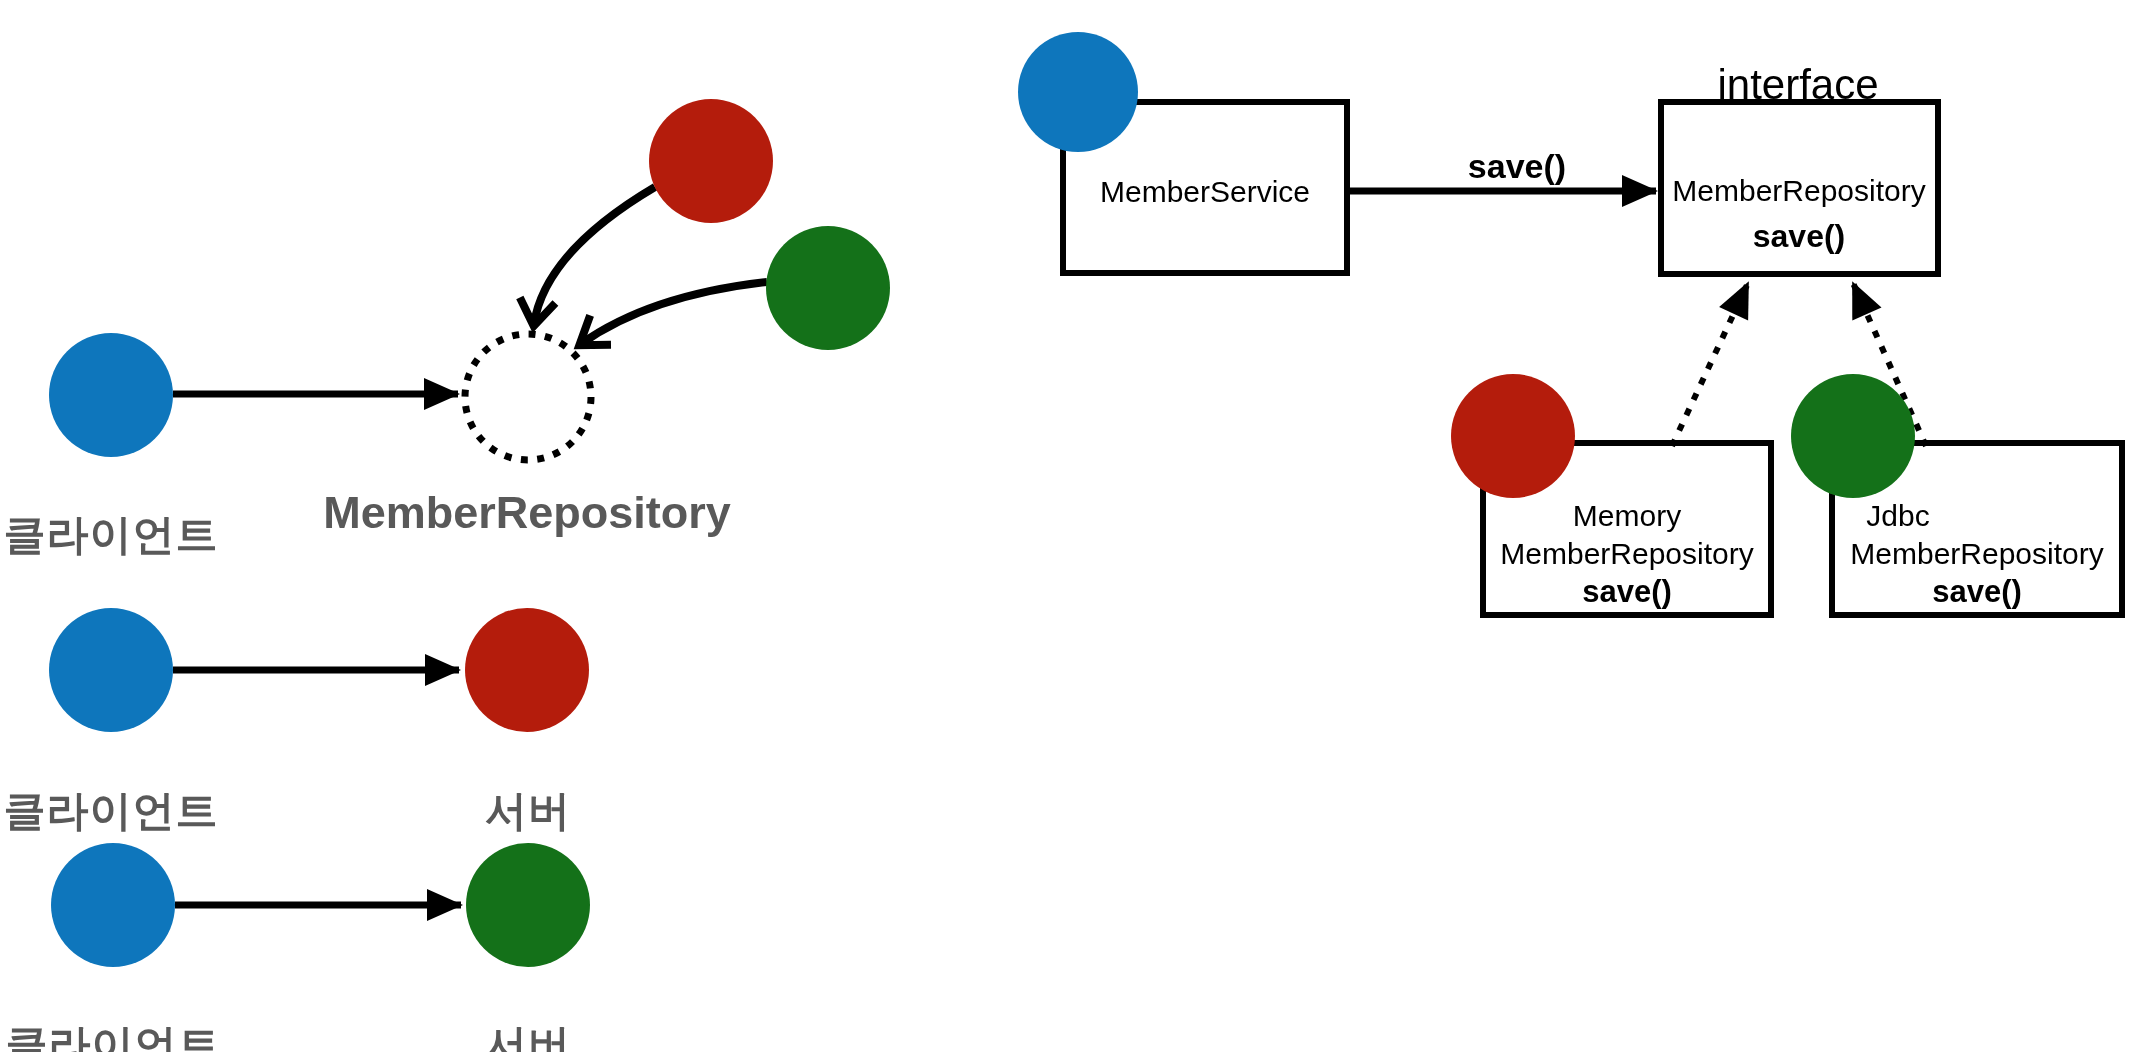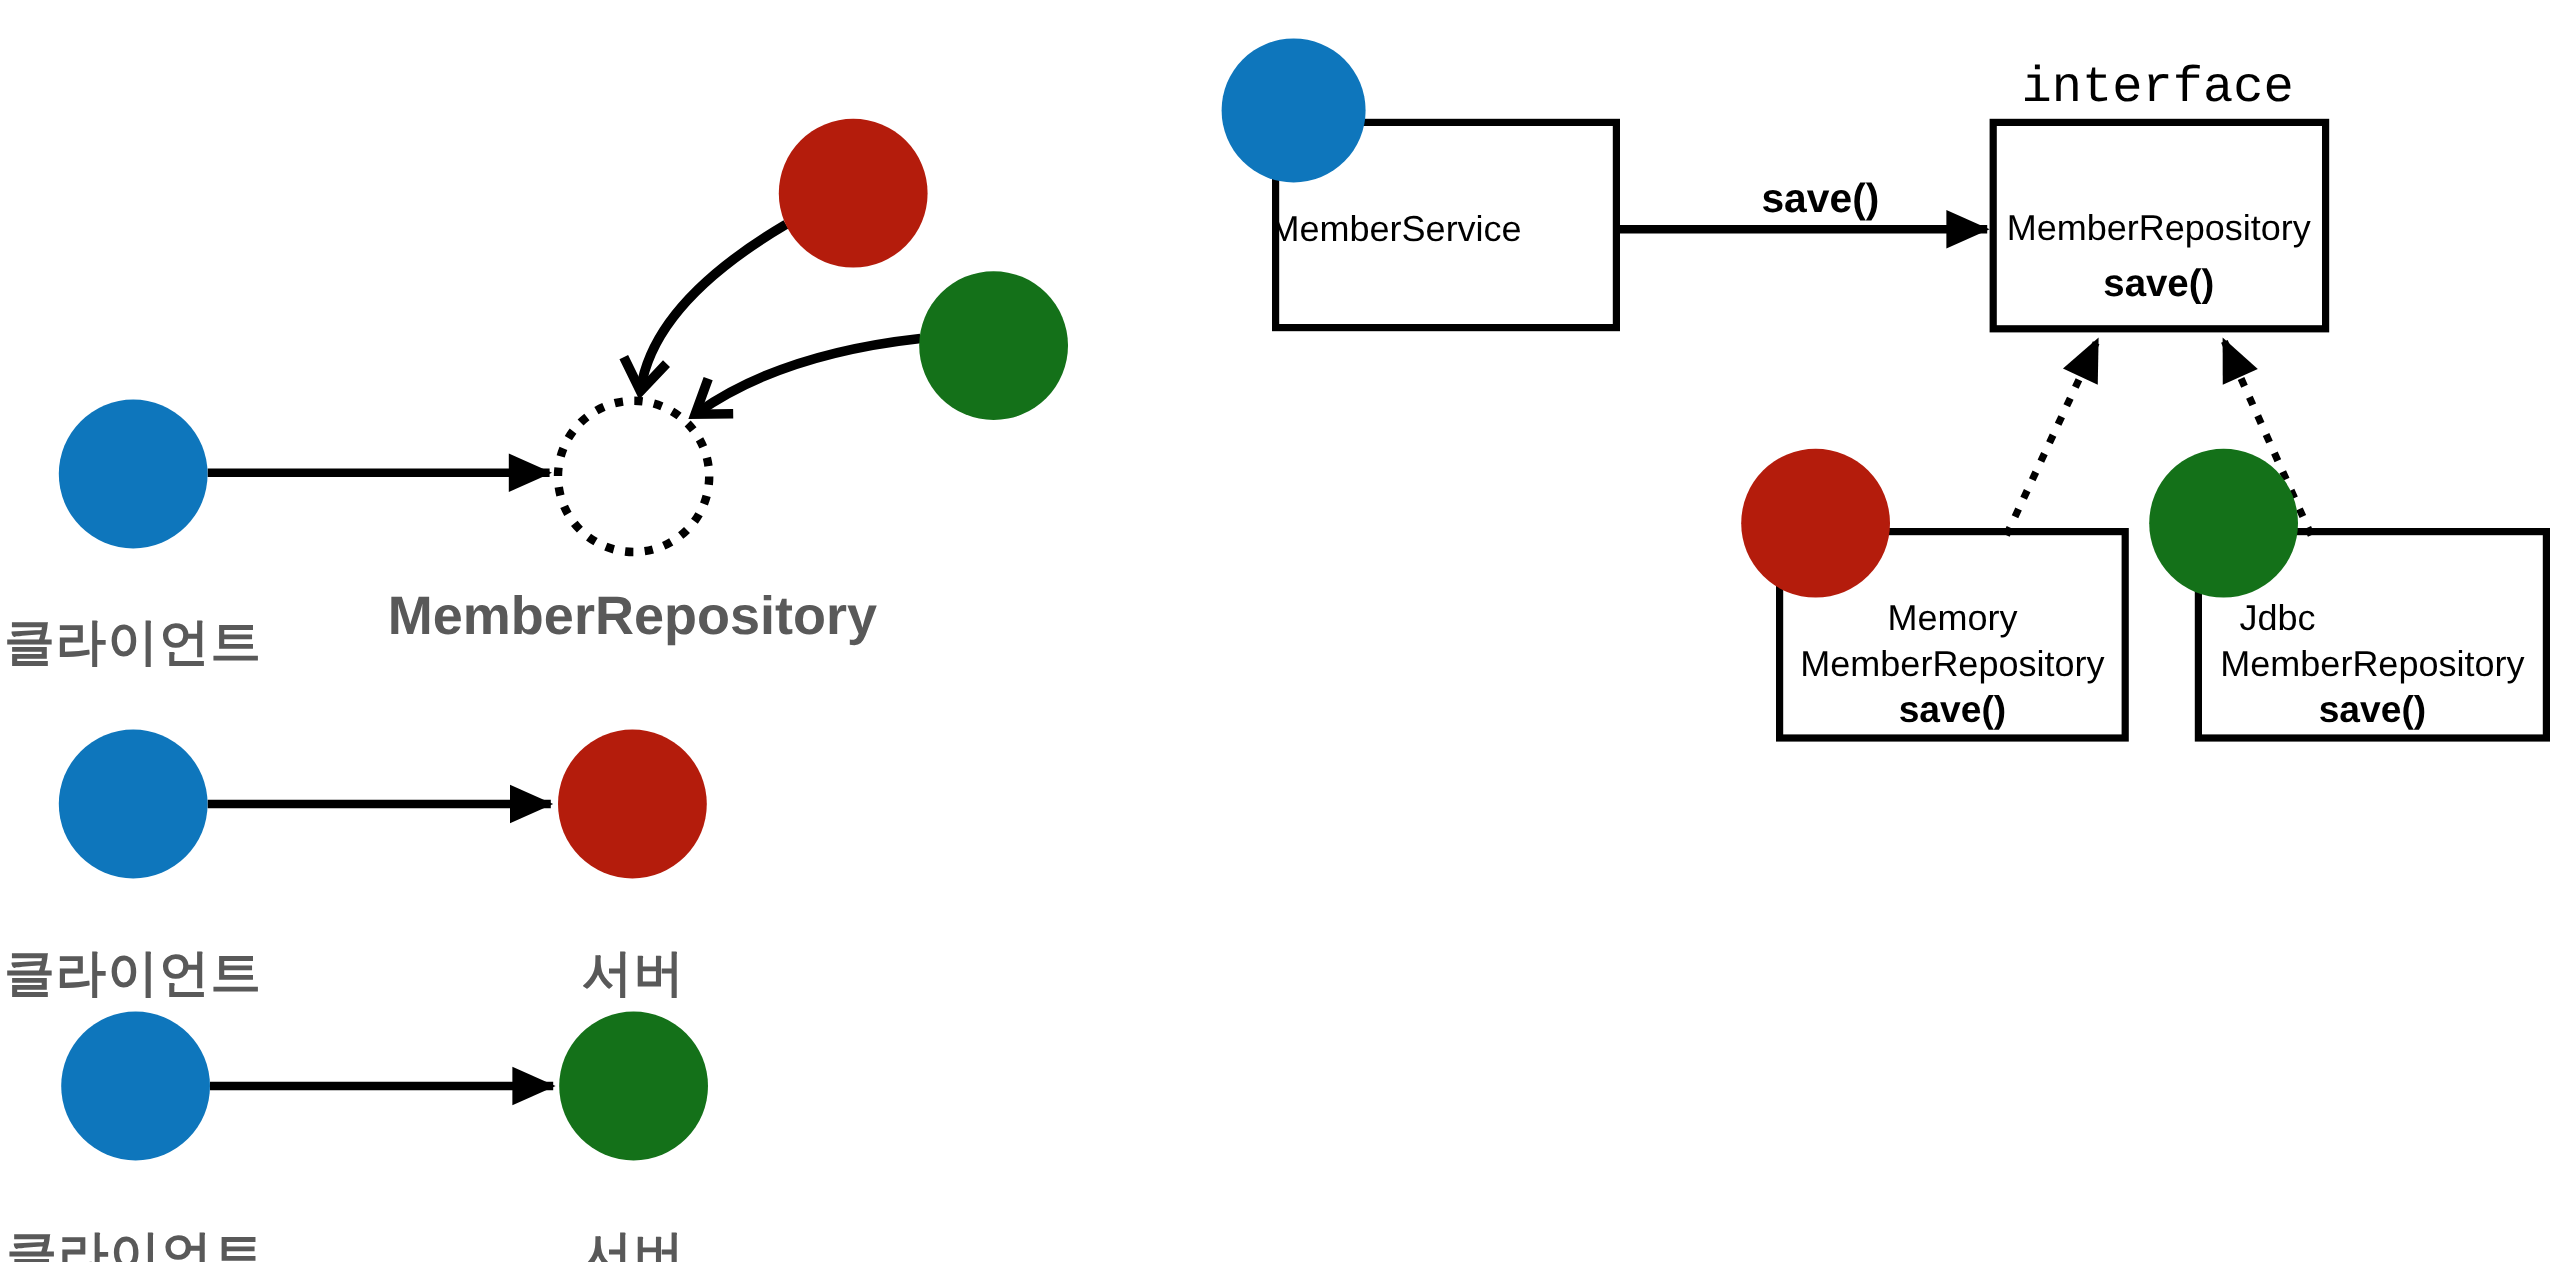"interface" div.lbl { font-family: Liberation Mono, monospace -> none; top: 51px -> 63px }
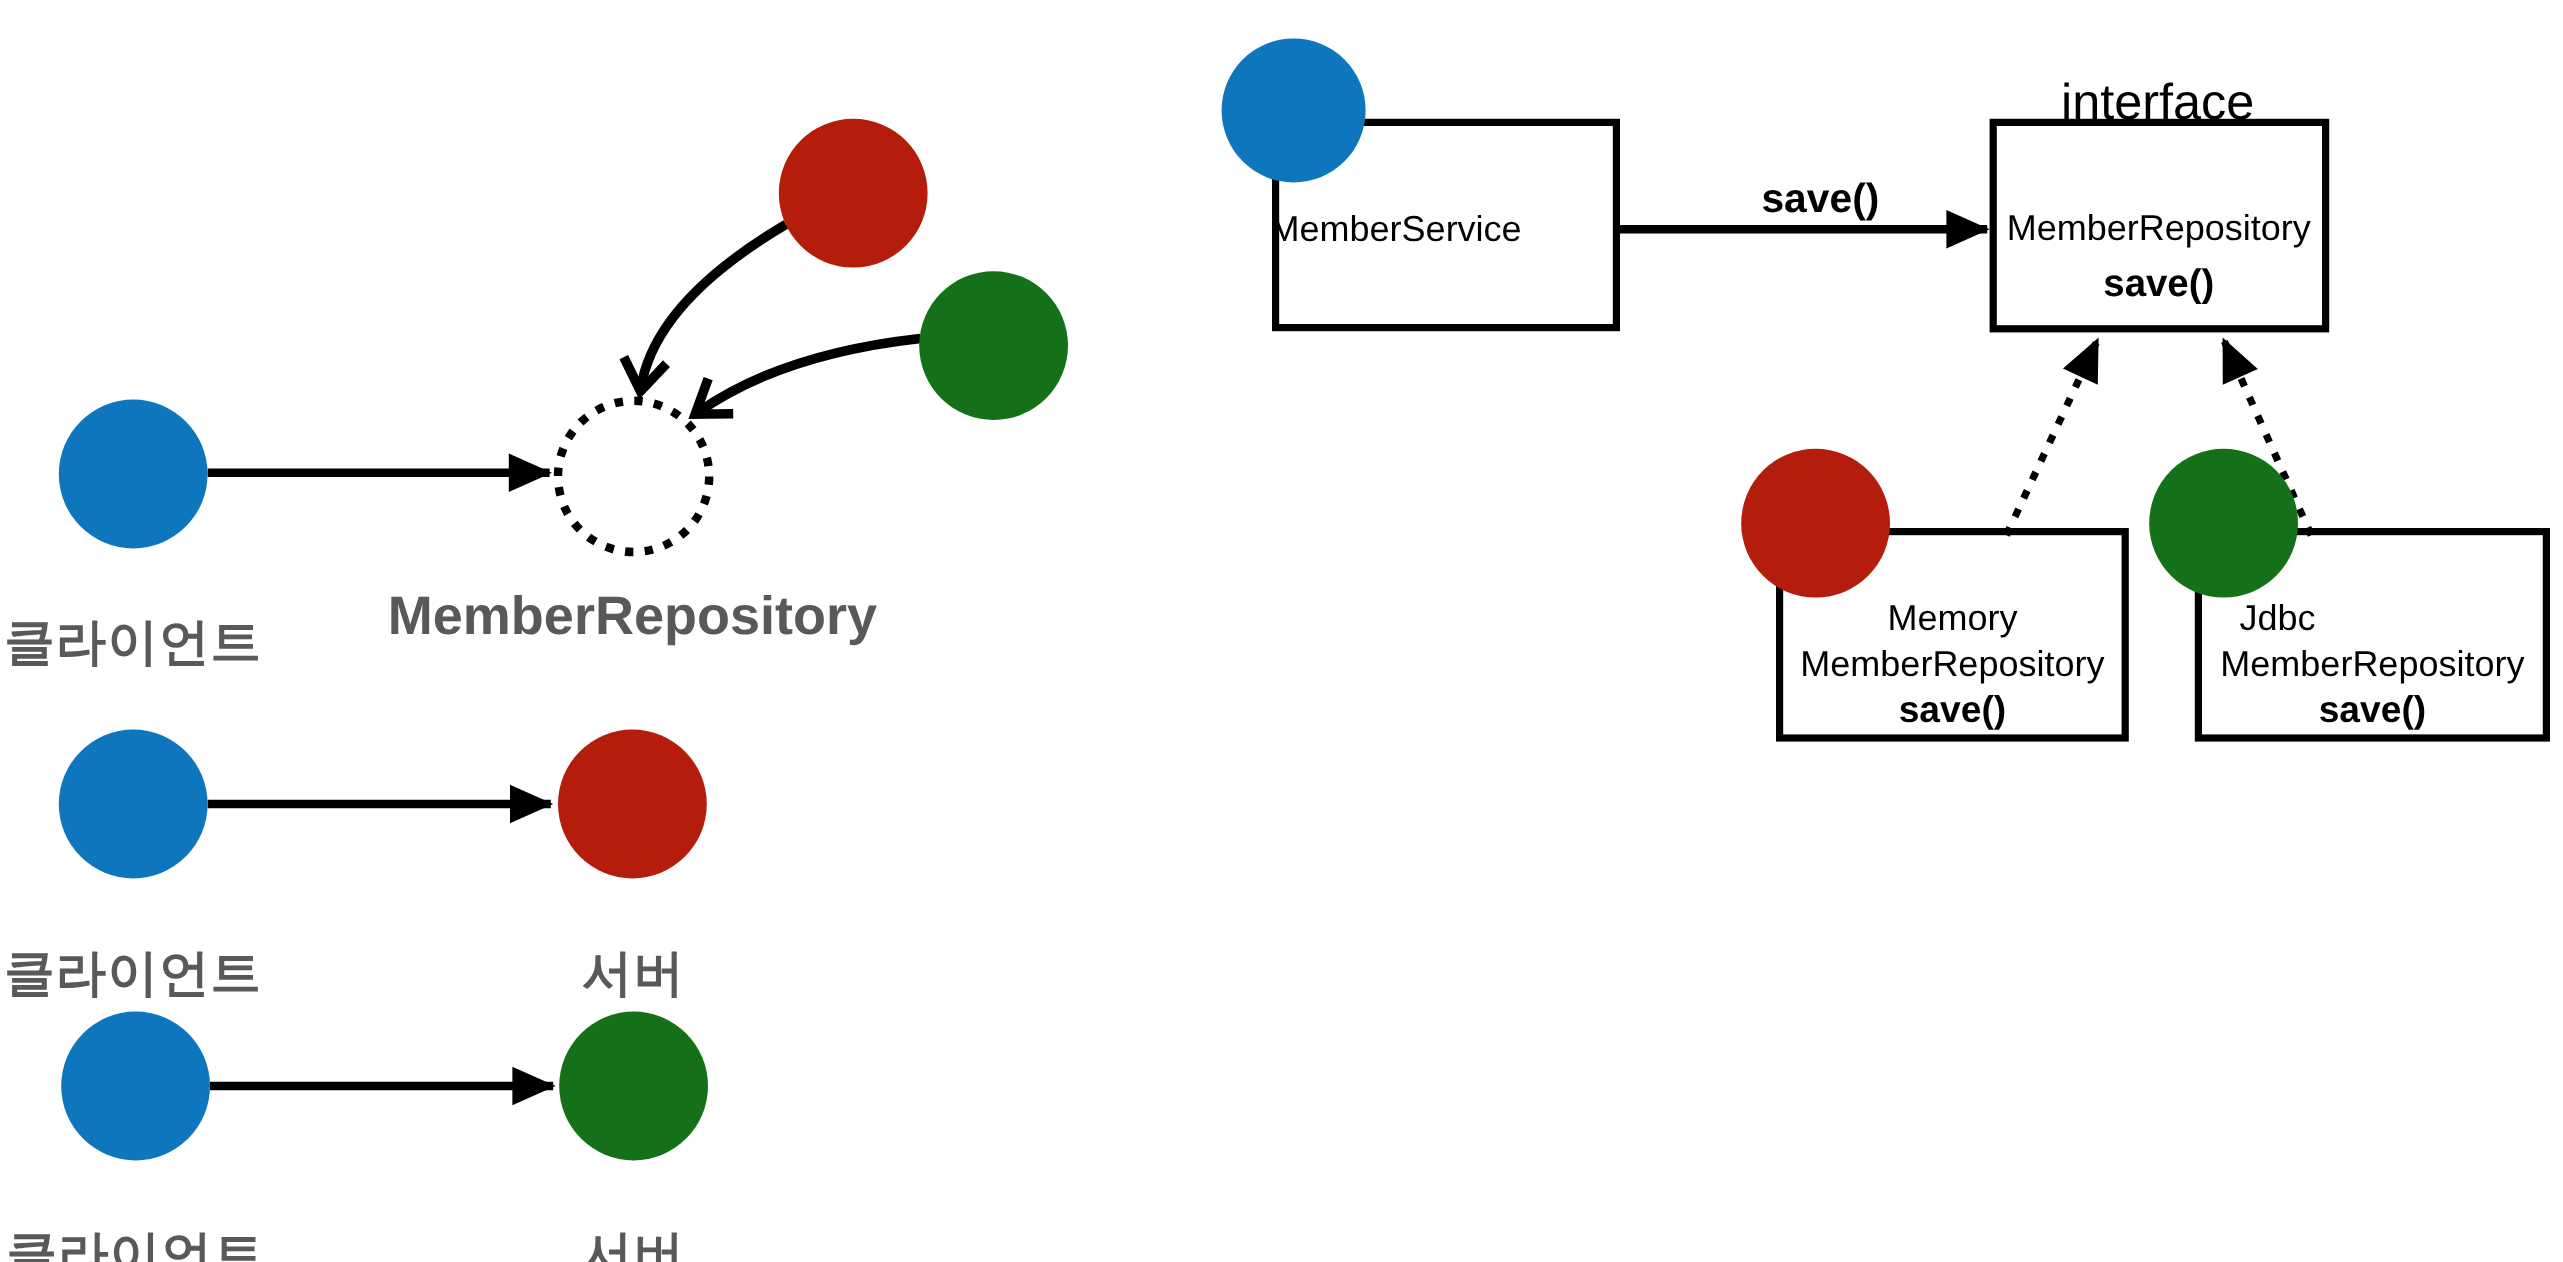"MemberService" div.lbl { left: 1163px -> 1205px }
